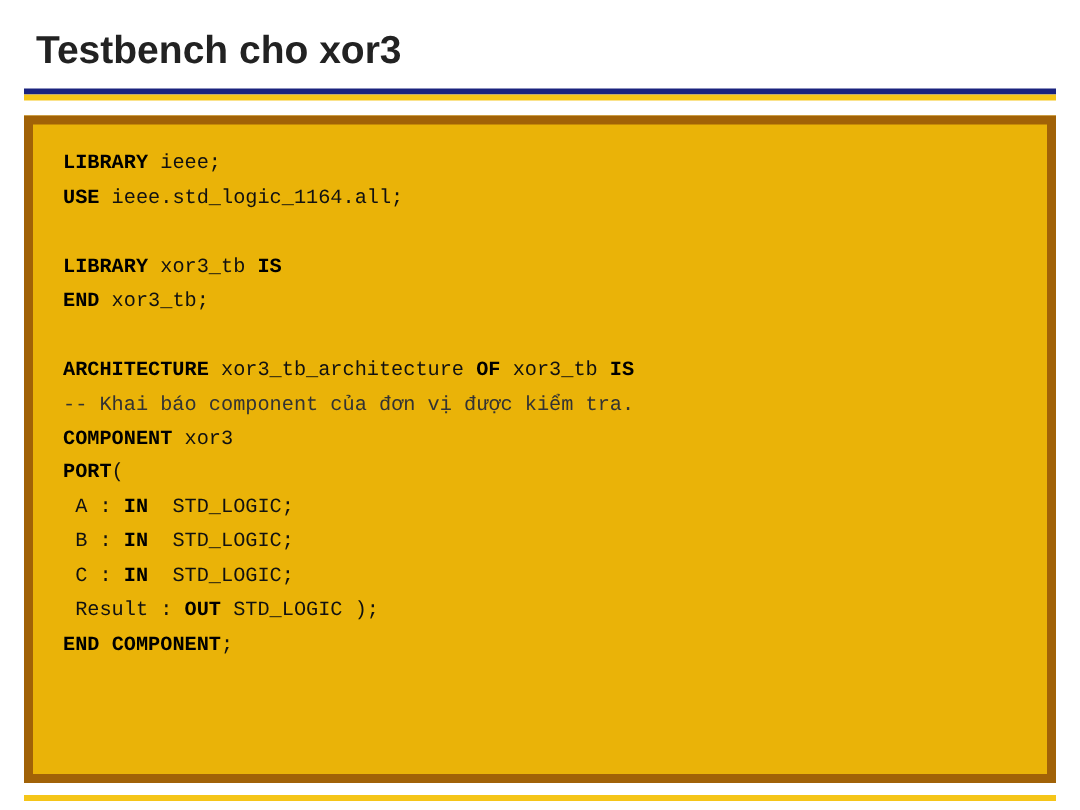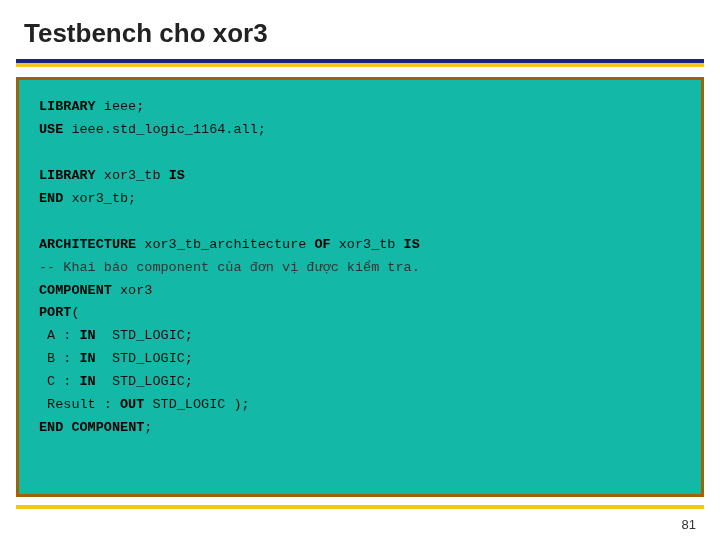"LIBRARY ieee;" .code-box { background: #14b8a6 -> #eab308; border: 3px solid #a16207 -> 6px solid #a16207 }
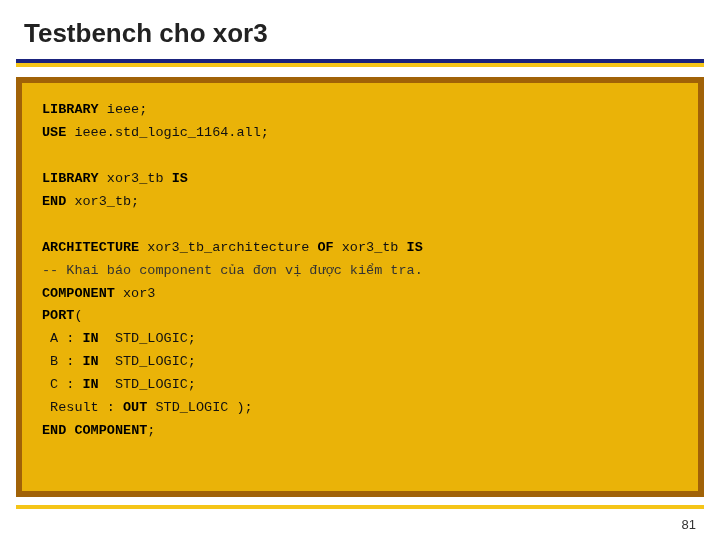"81" div.page-number-row { html: <div> <span>81</span> </div> -> none }
